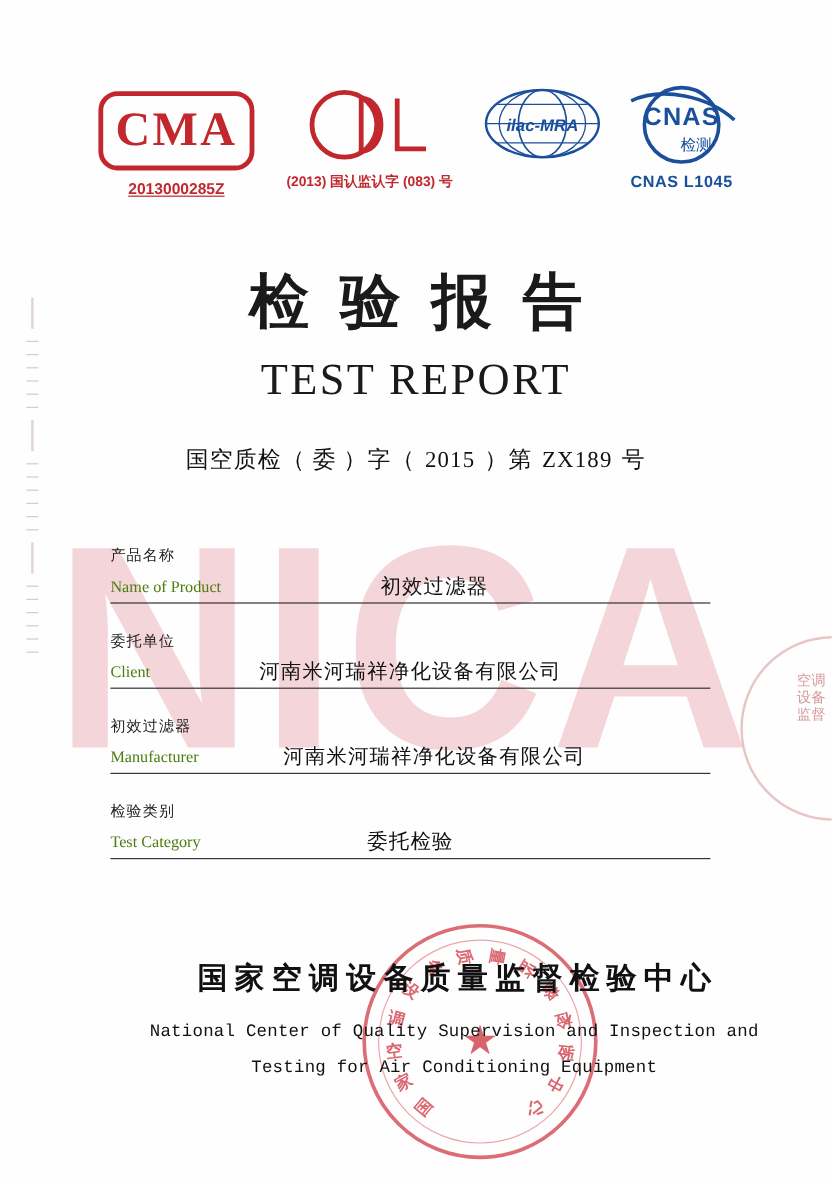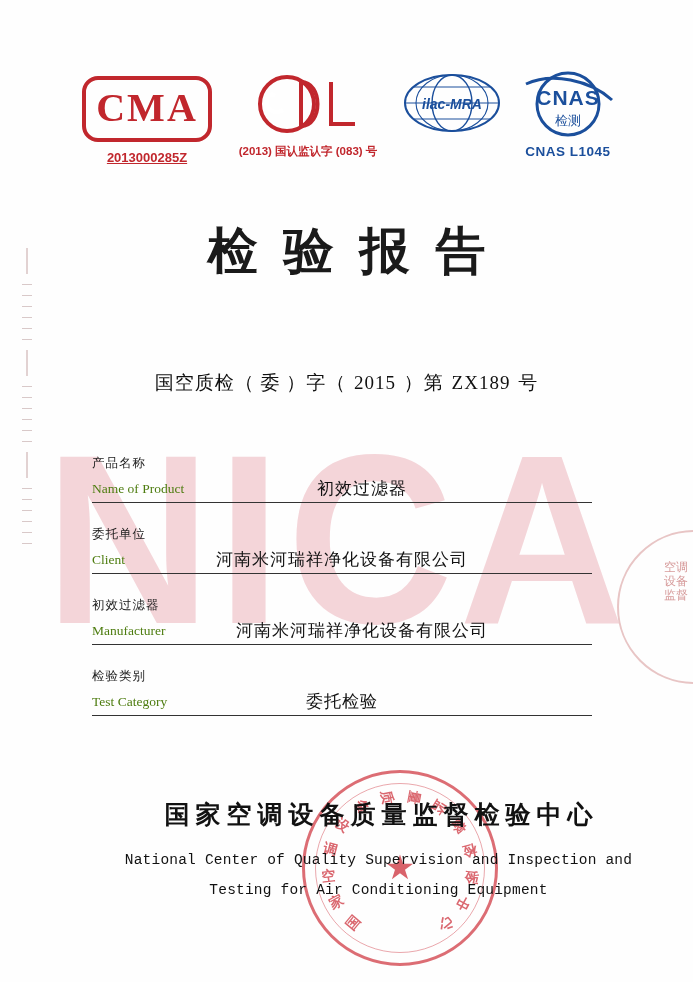"检测" .cnas-sub { left: 0 -> 12px }
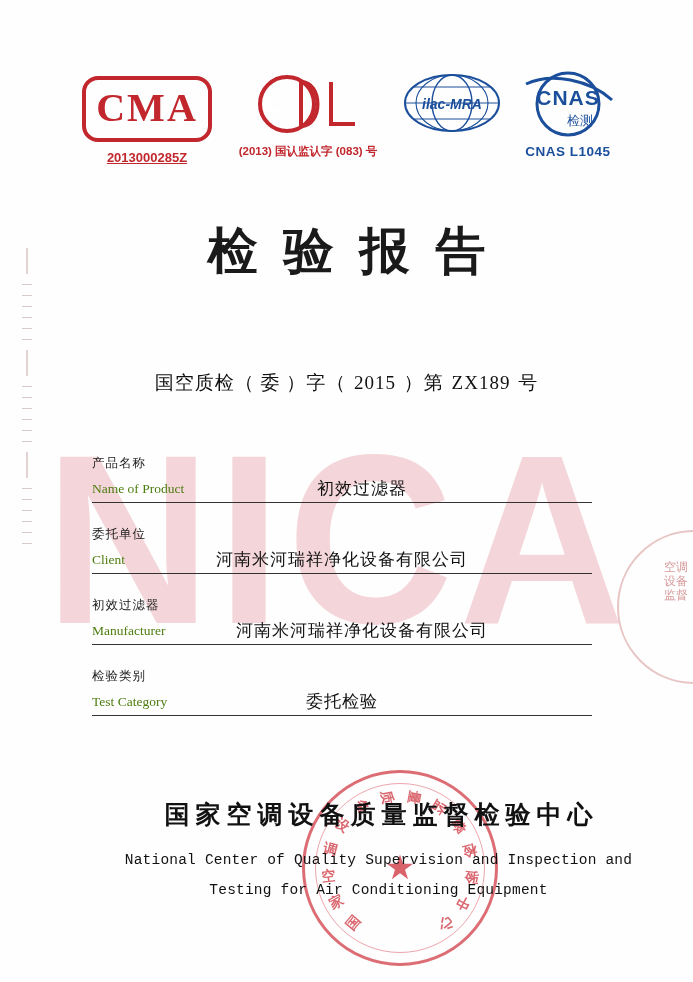"TEST REPORT" div.title-en { html: none -> <div>TEST REPORT</div> }
